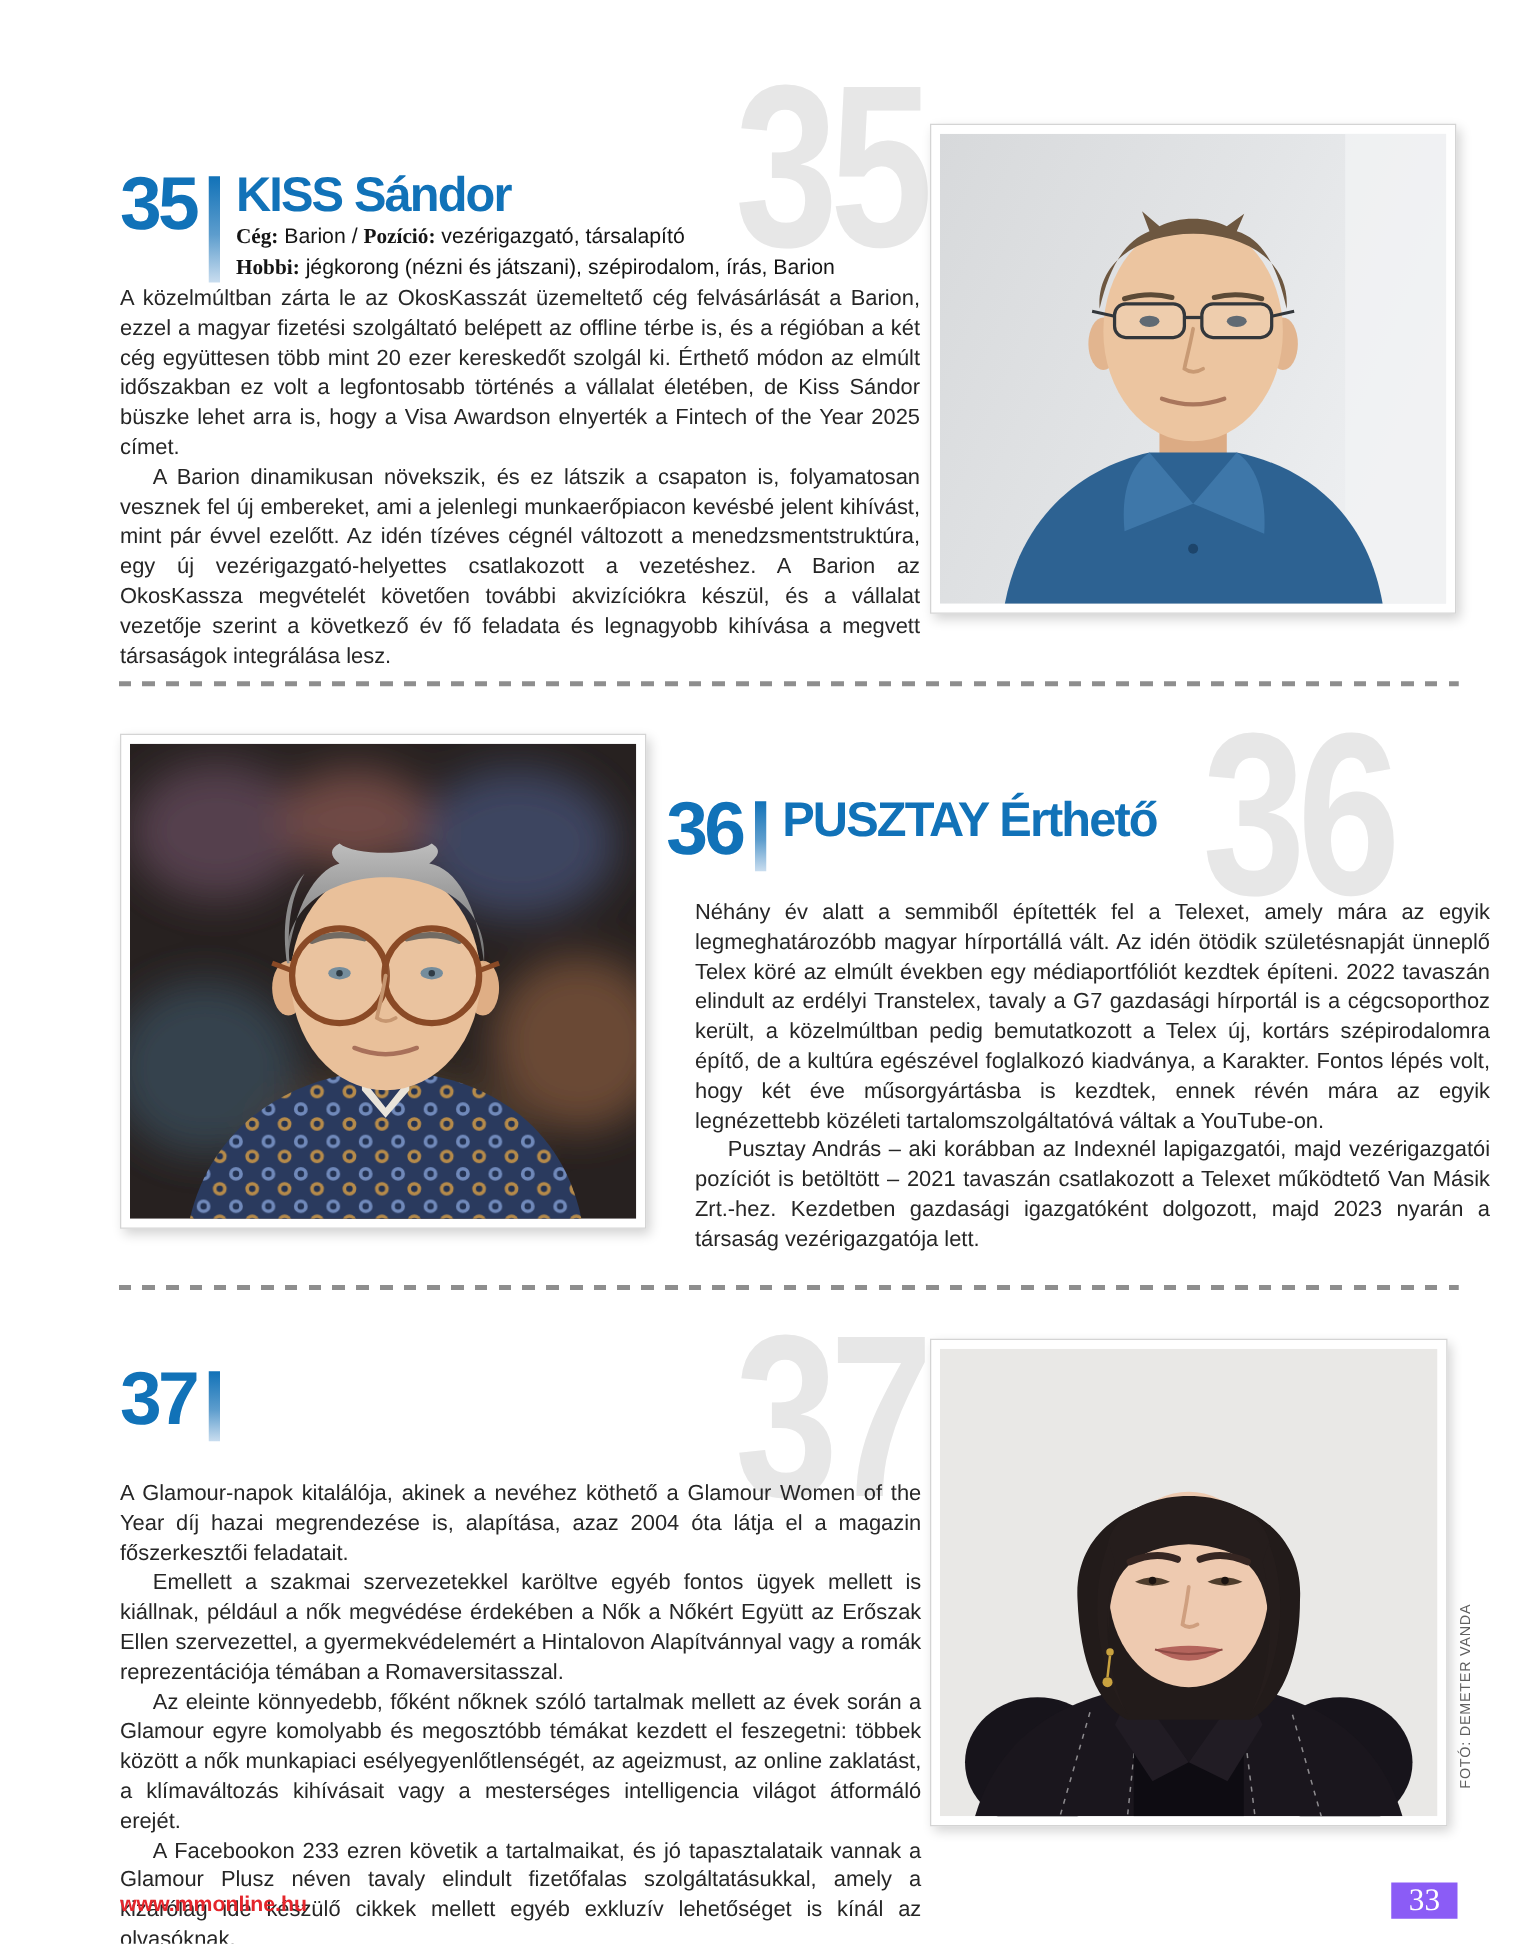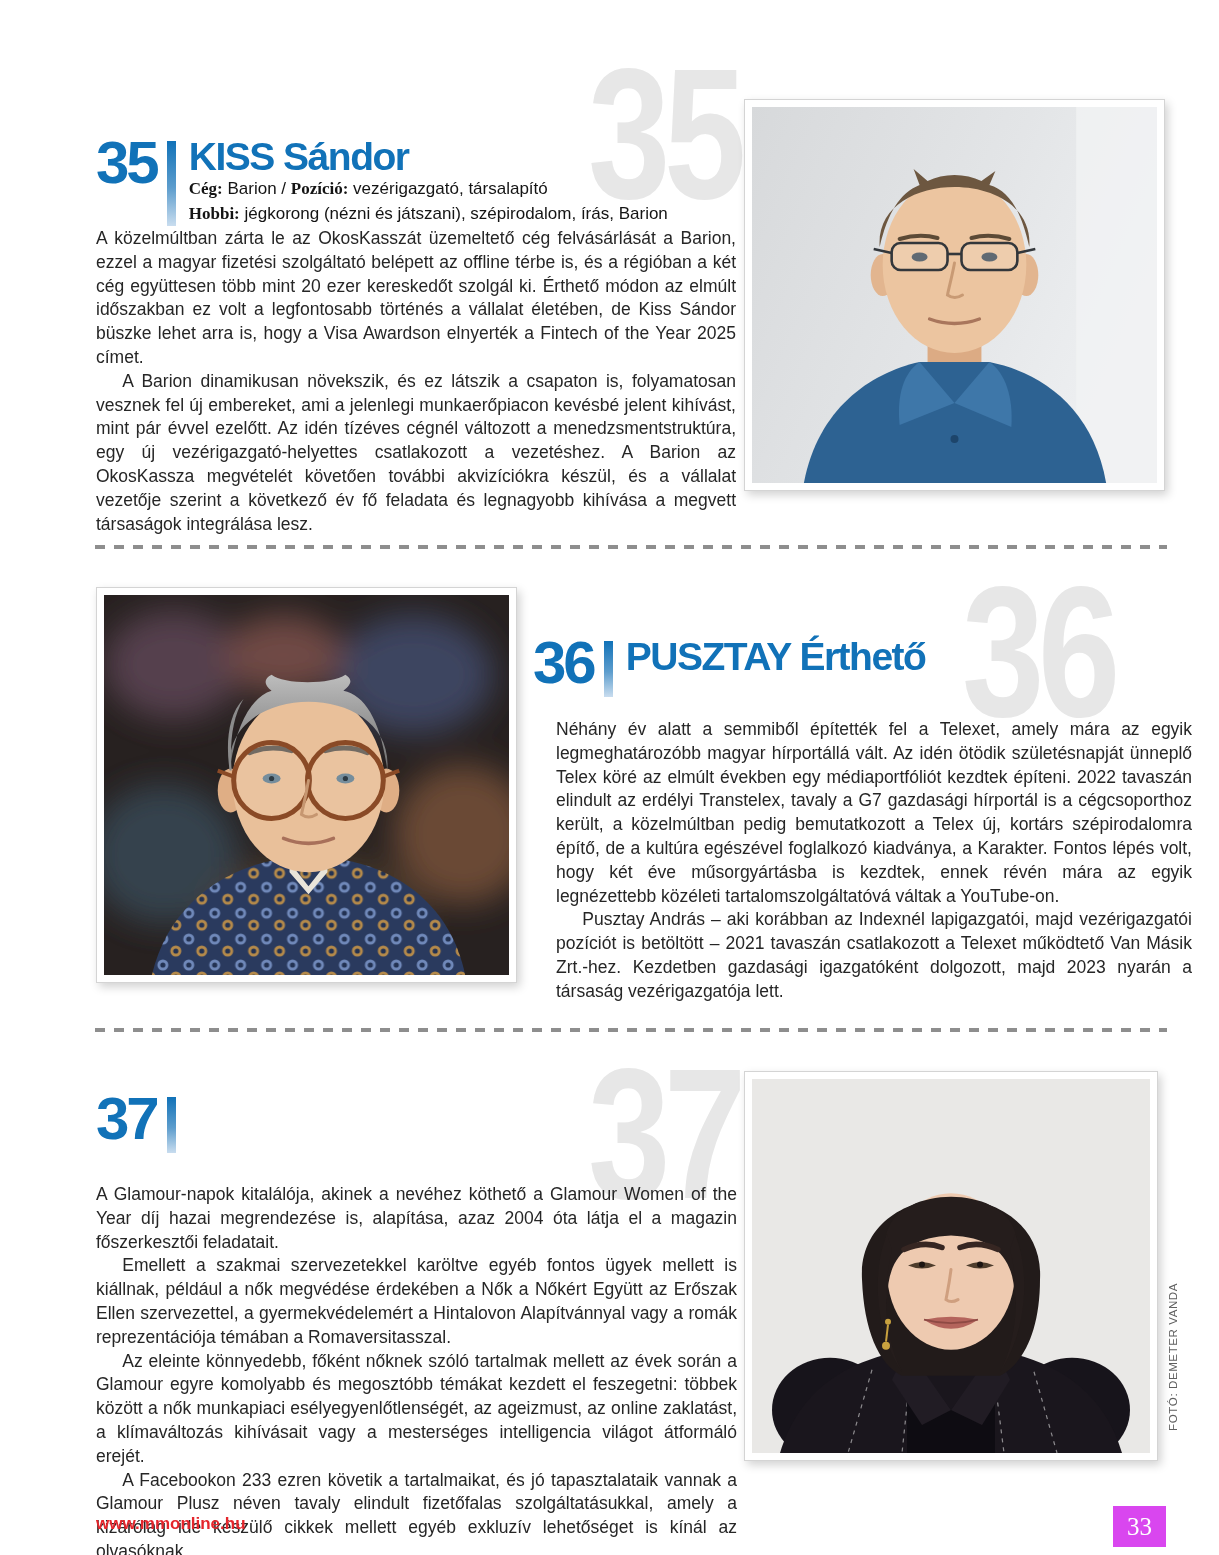"33" .page-box { background: #d946ef -> #8b5cf6; height: 41px -> 29px }
